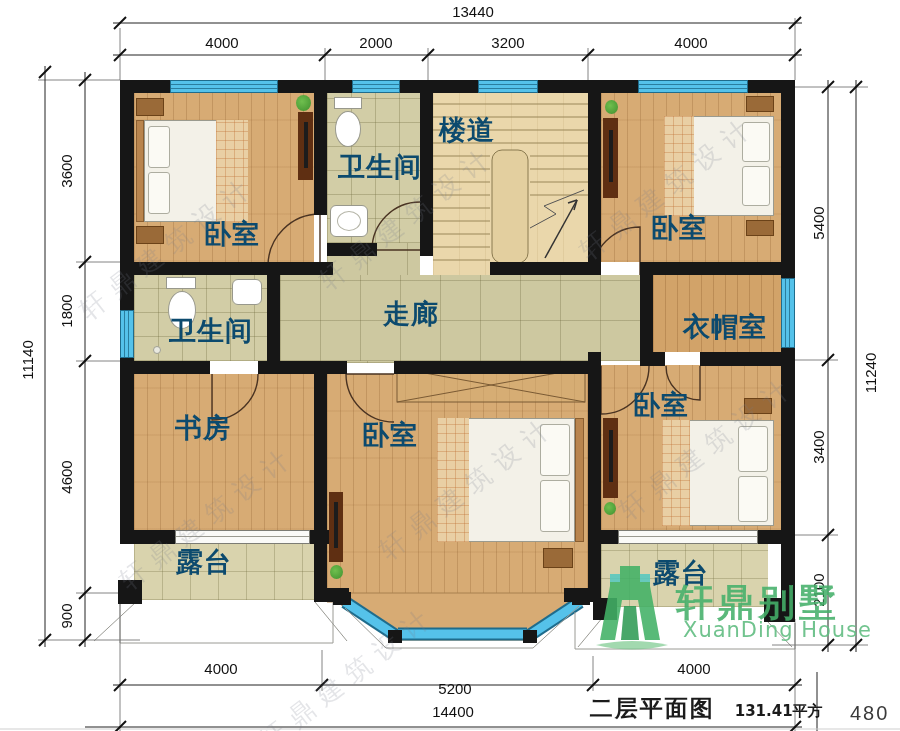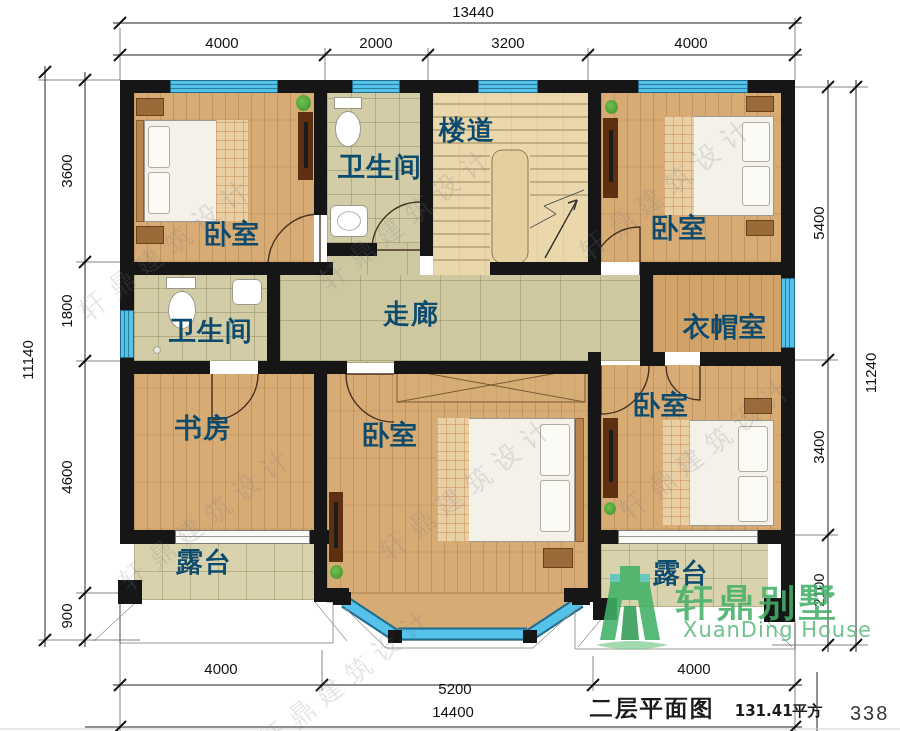"338" div.abs { text: 338 -> 480 }
